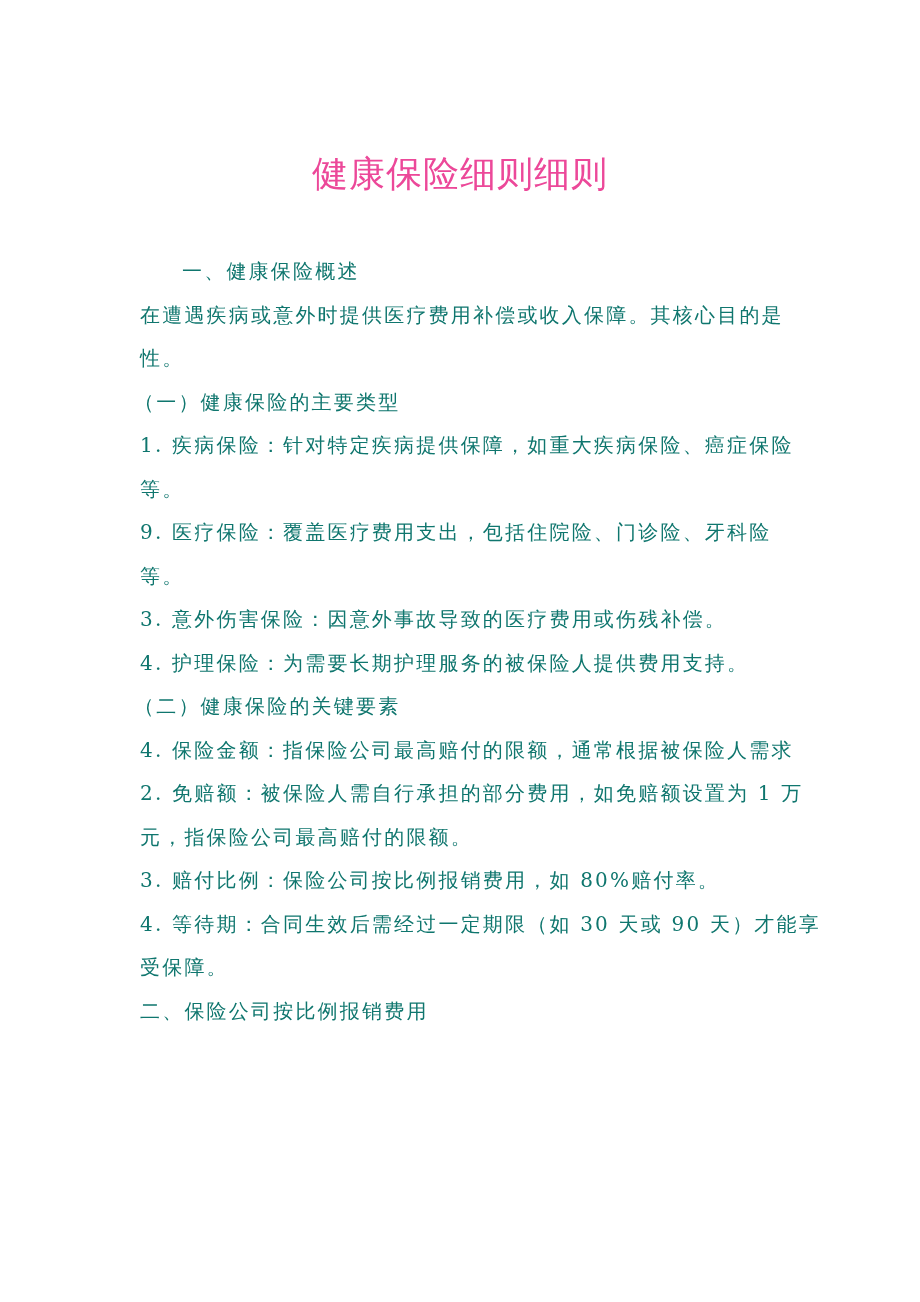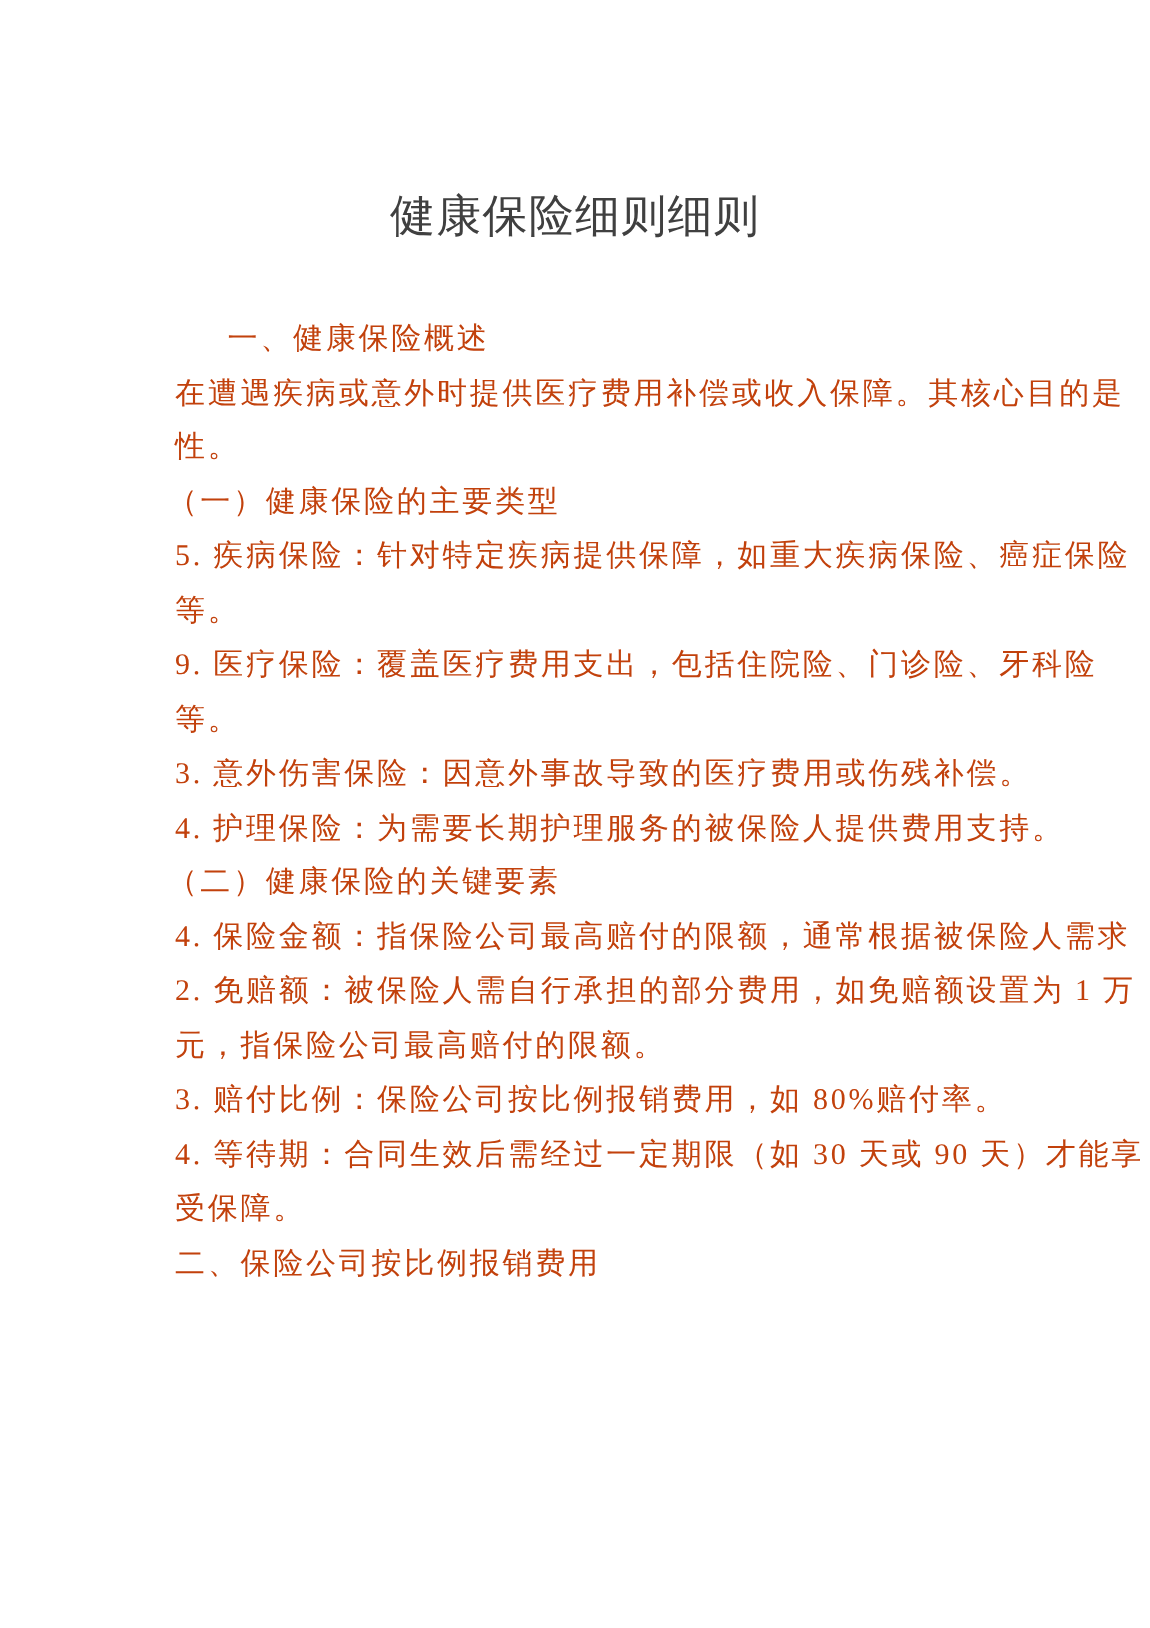"健康保险细则细则" .title { color: #404040 -> #ec4899 }
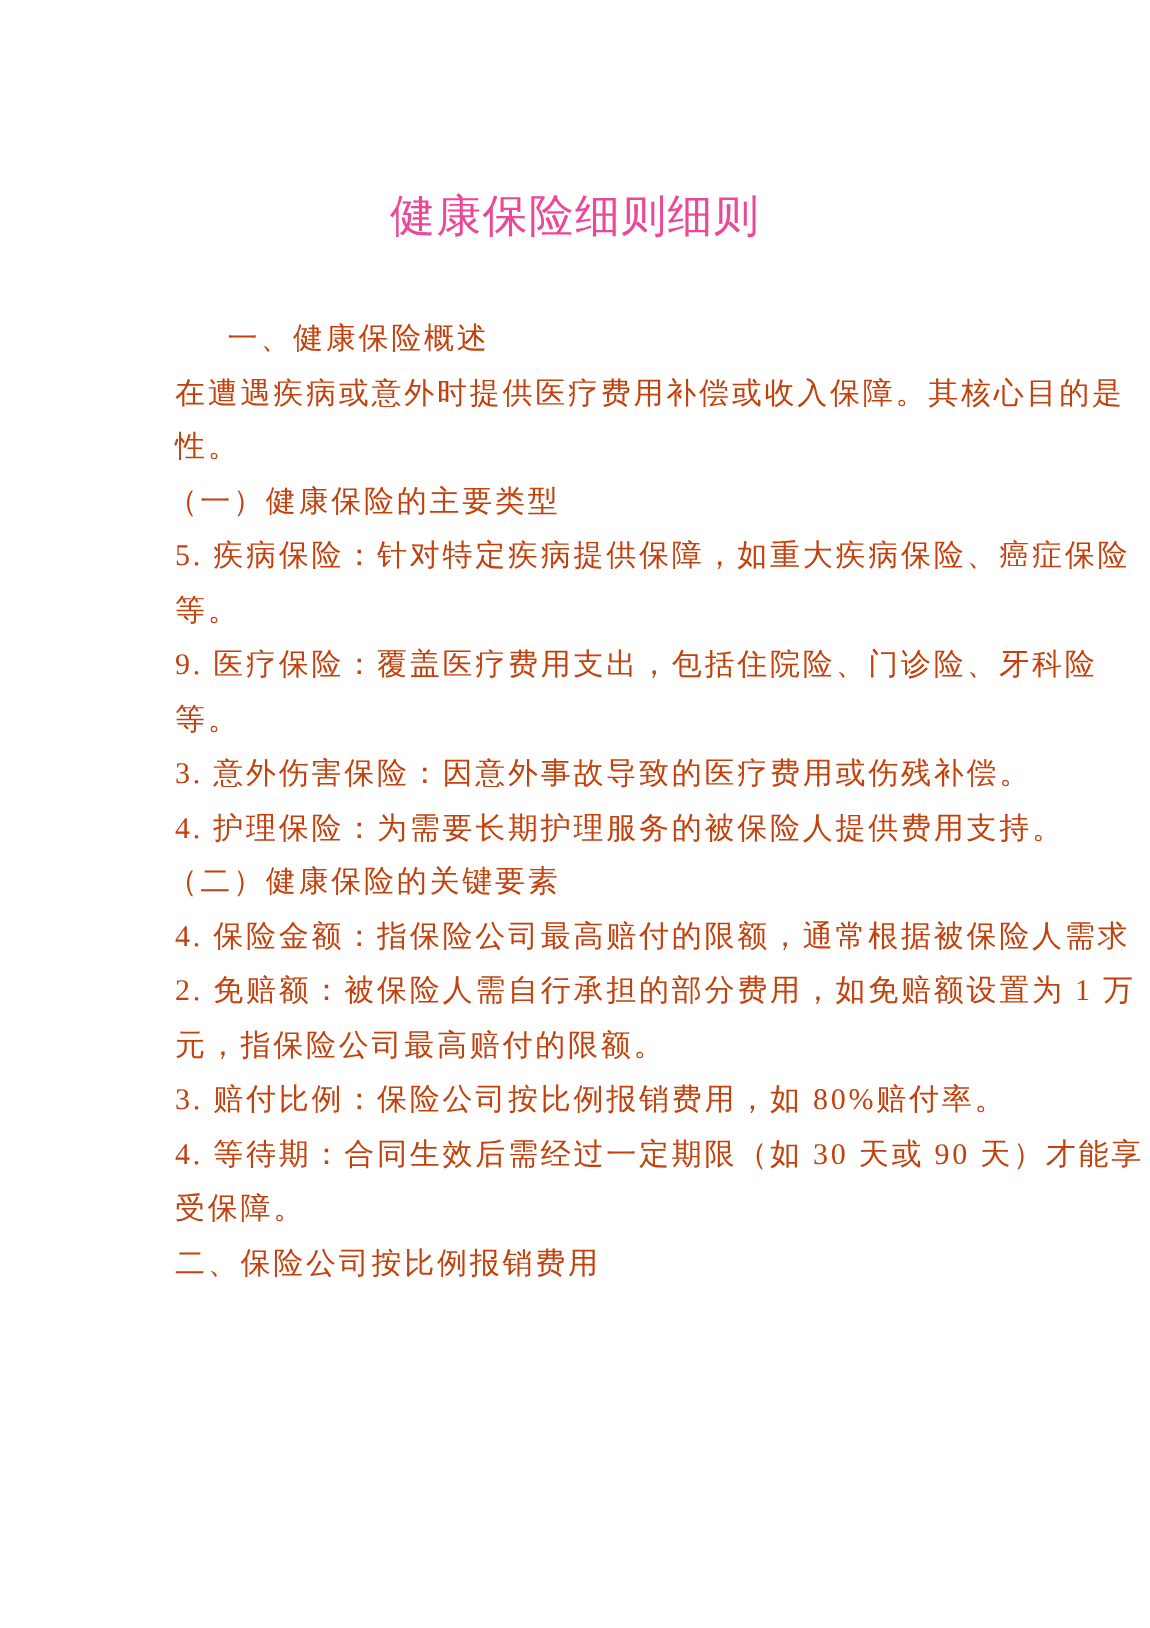"一、健康保险概述" .line { color: #c2410c -> #0f766e; font-family: Liberation Serif, serif -> none; font-size: 24px -> 20px }
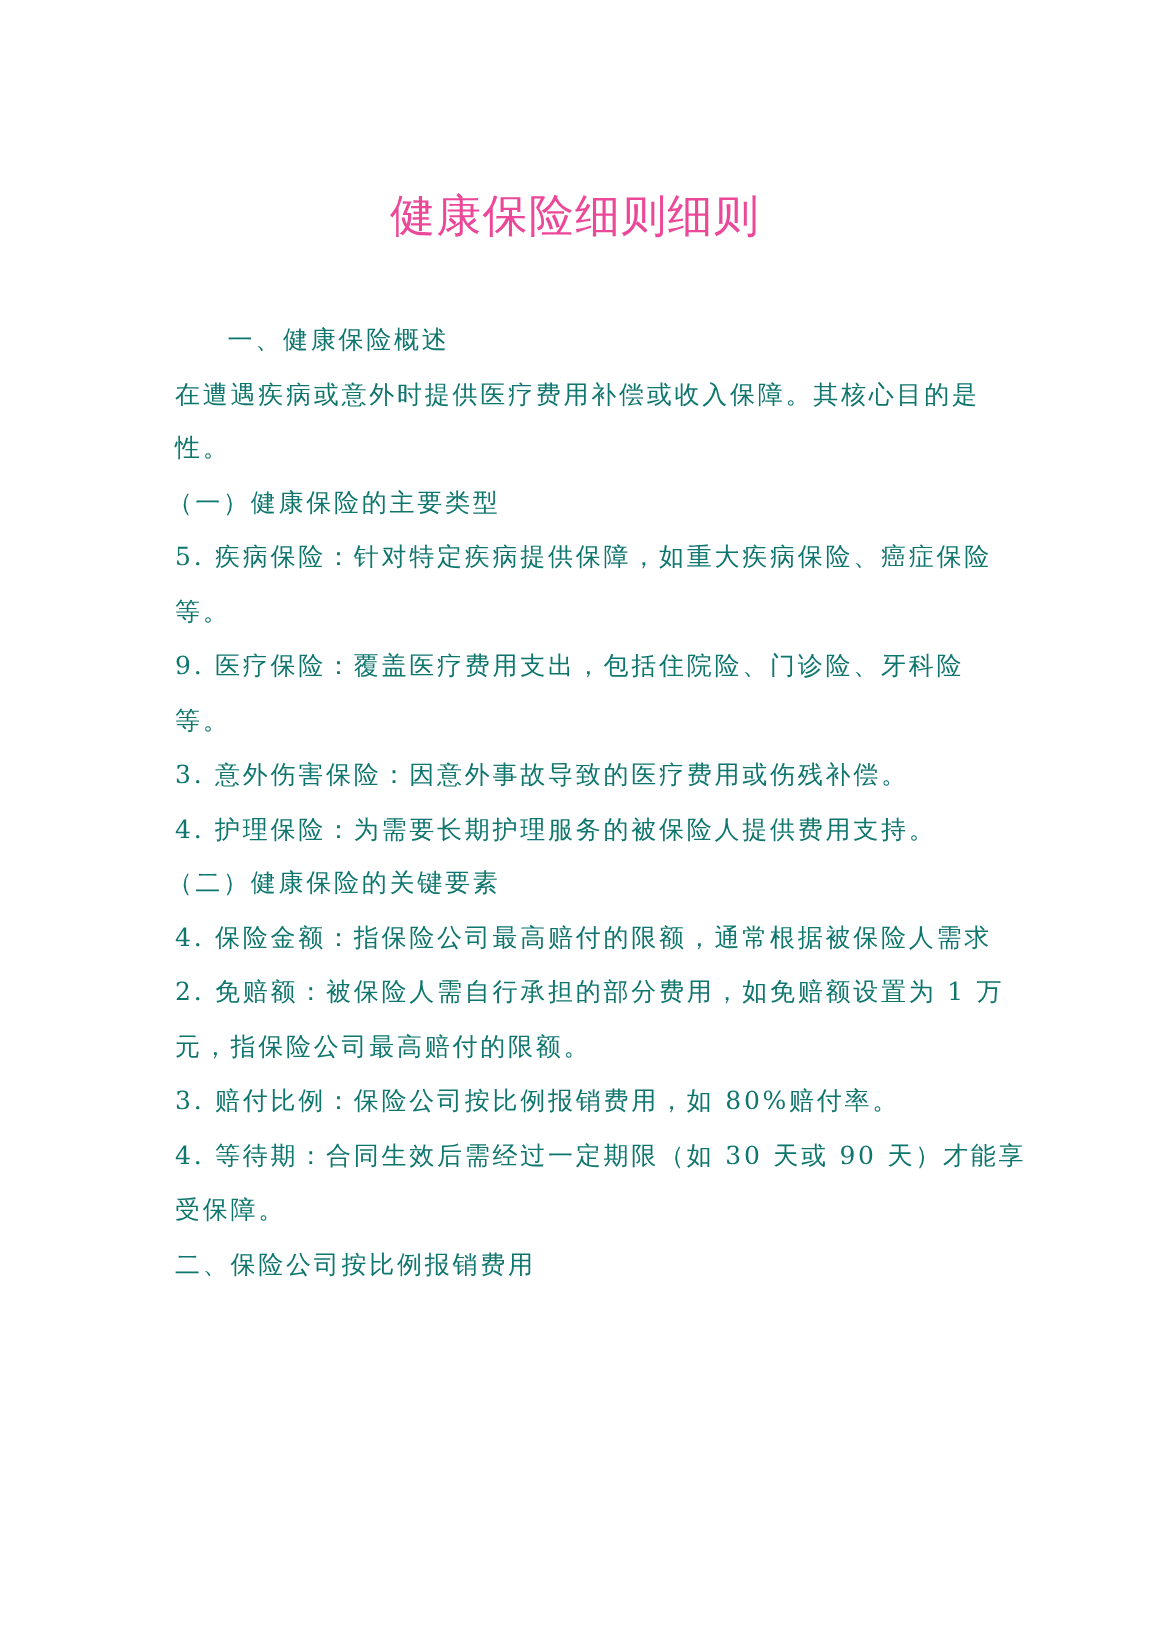"5. 疾病保险：针对特定疾病提供保障，如重大疾病保险、癌症保险" div.line { text: 5 -> 1 }
